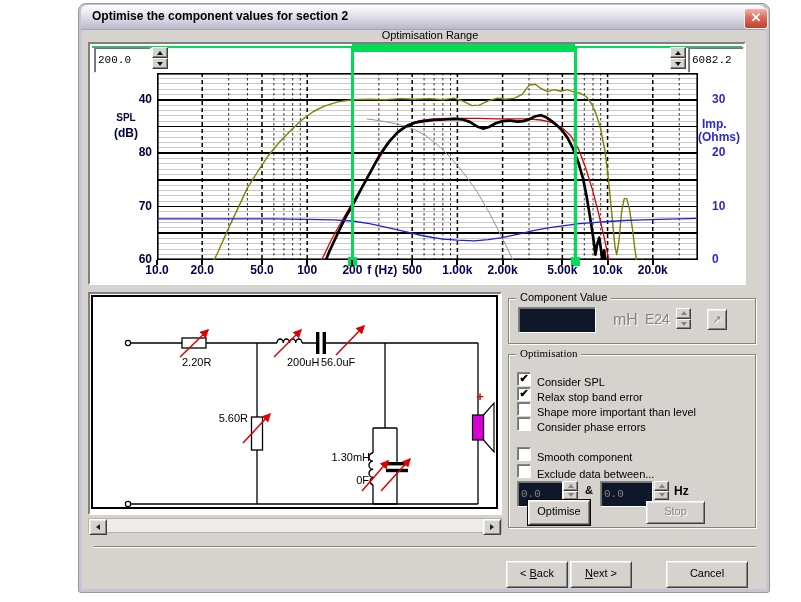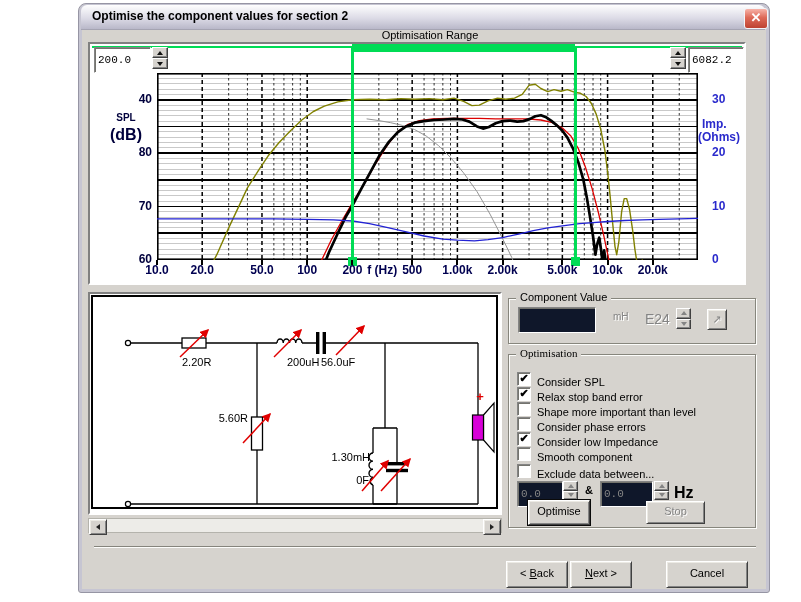"(dB)" div.abs { font-size: 16px -> 12px }
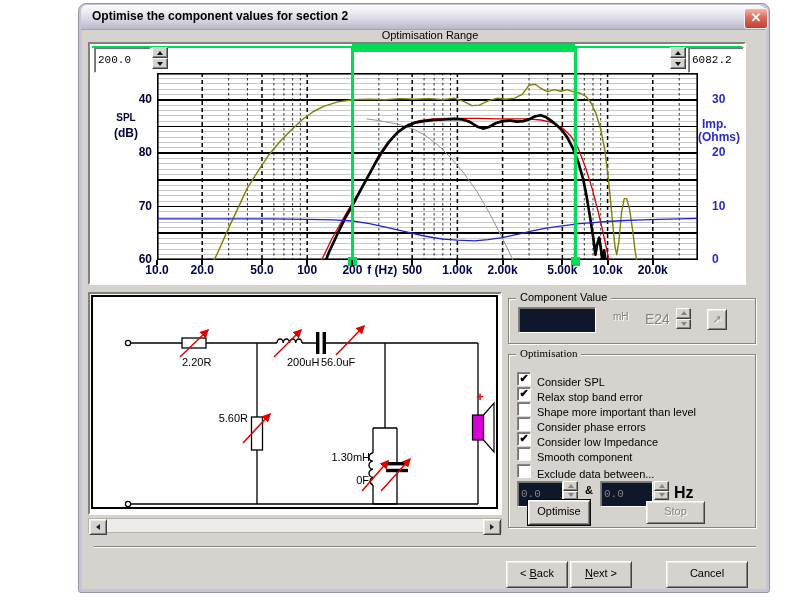"mH" div.abs { font-size: 10px -> 16px }
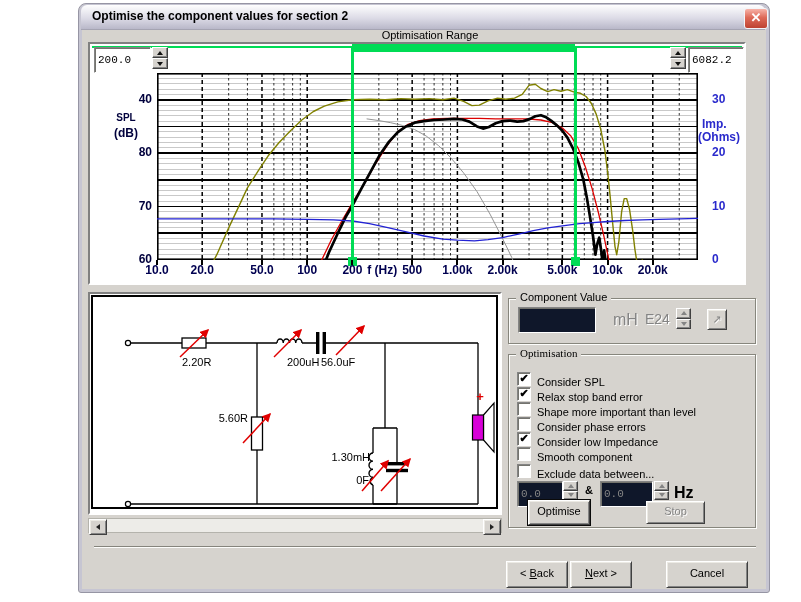"✔ Consider low Impedance" div.abs { html: <div> <span>✔</span><span>Consider low Impedance</span></div> -> none }
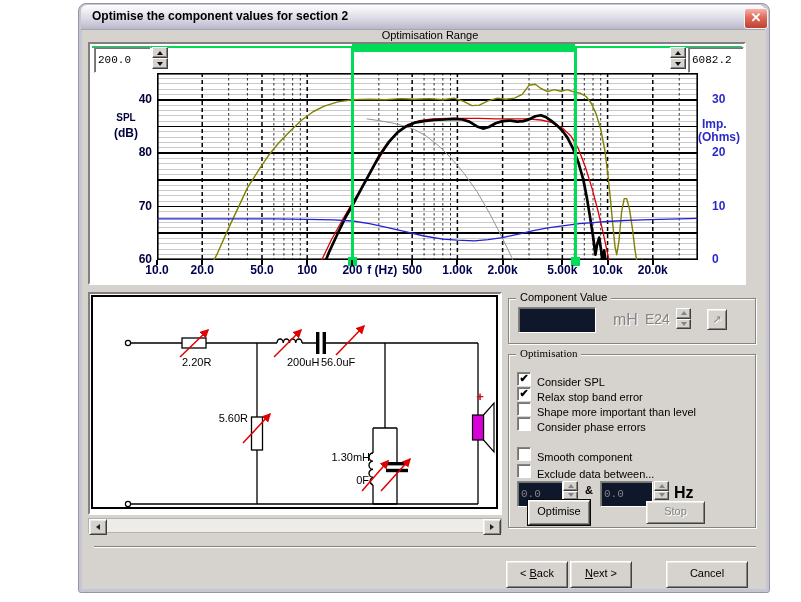"Hz" div.abs { font-size: 16px -> 12px }
